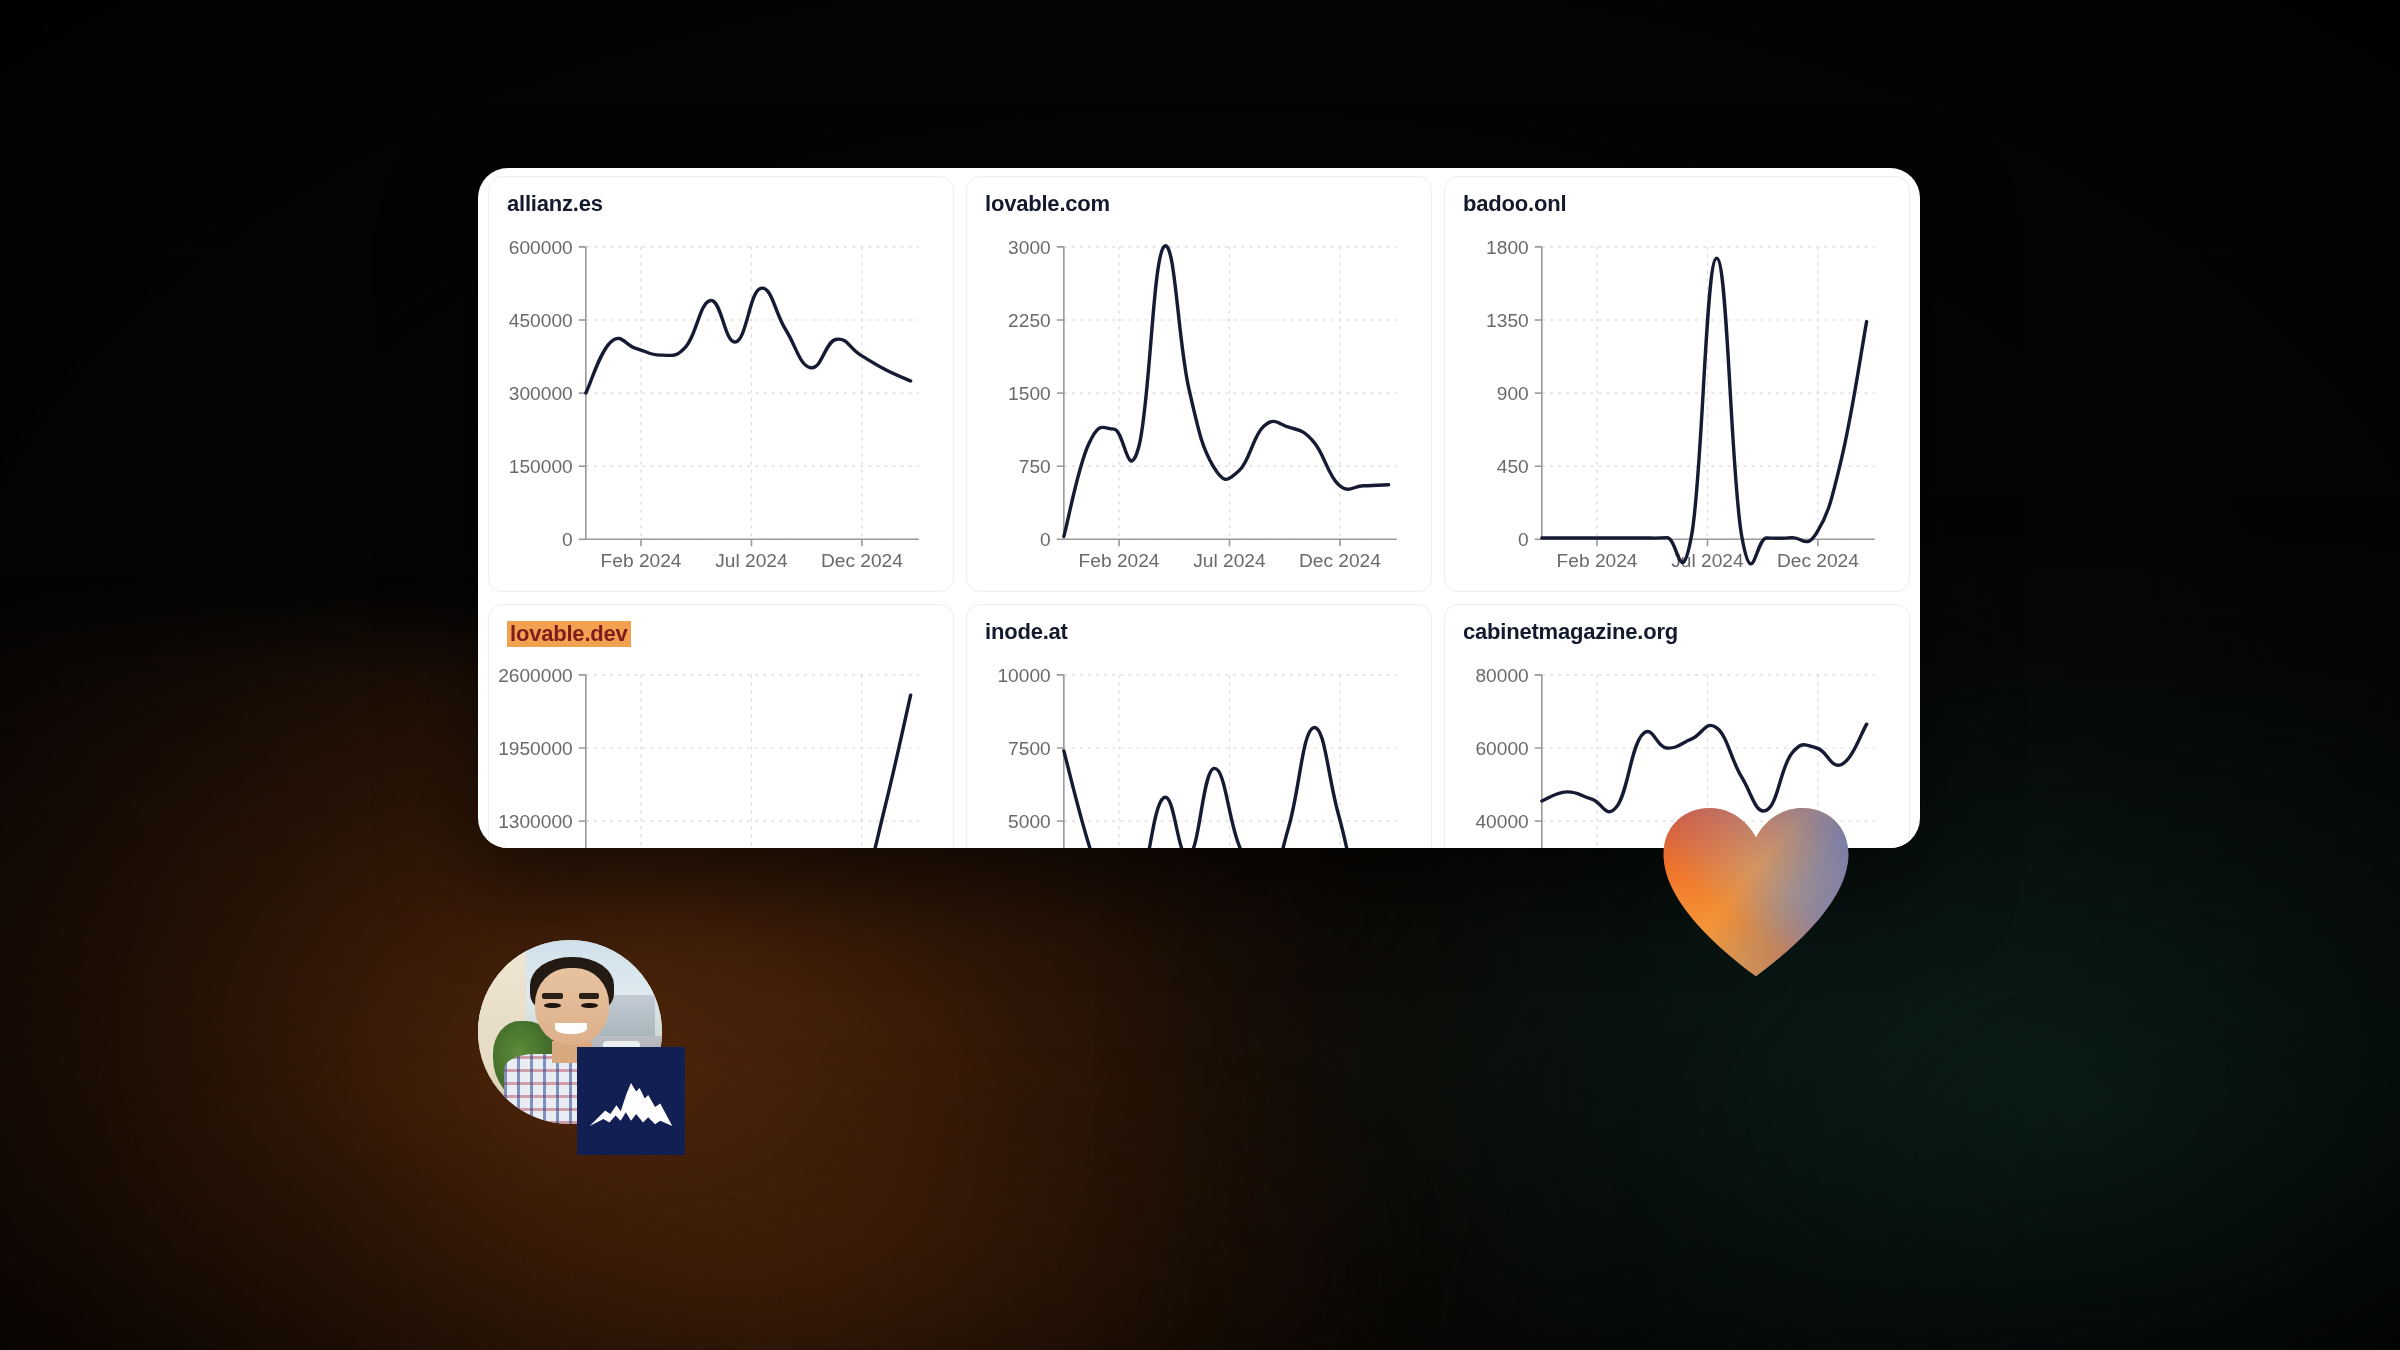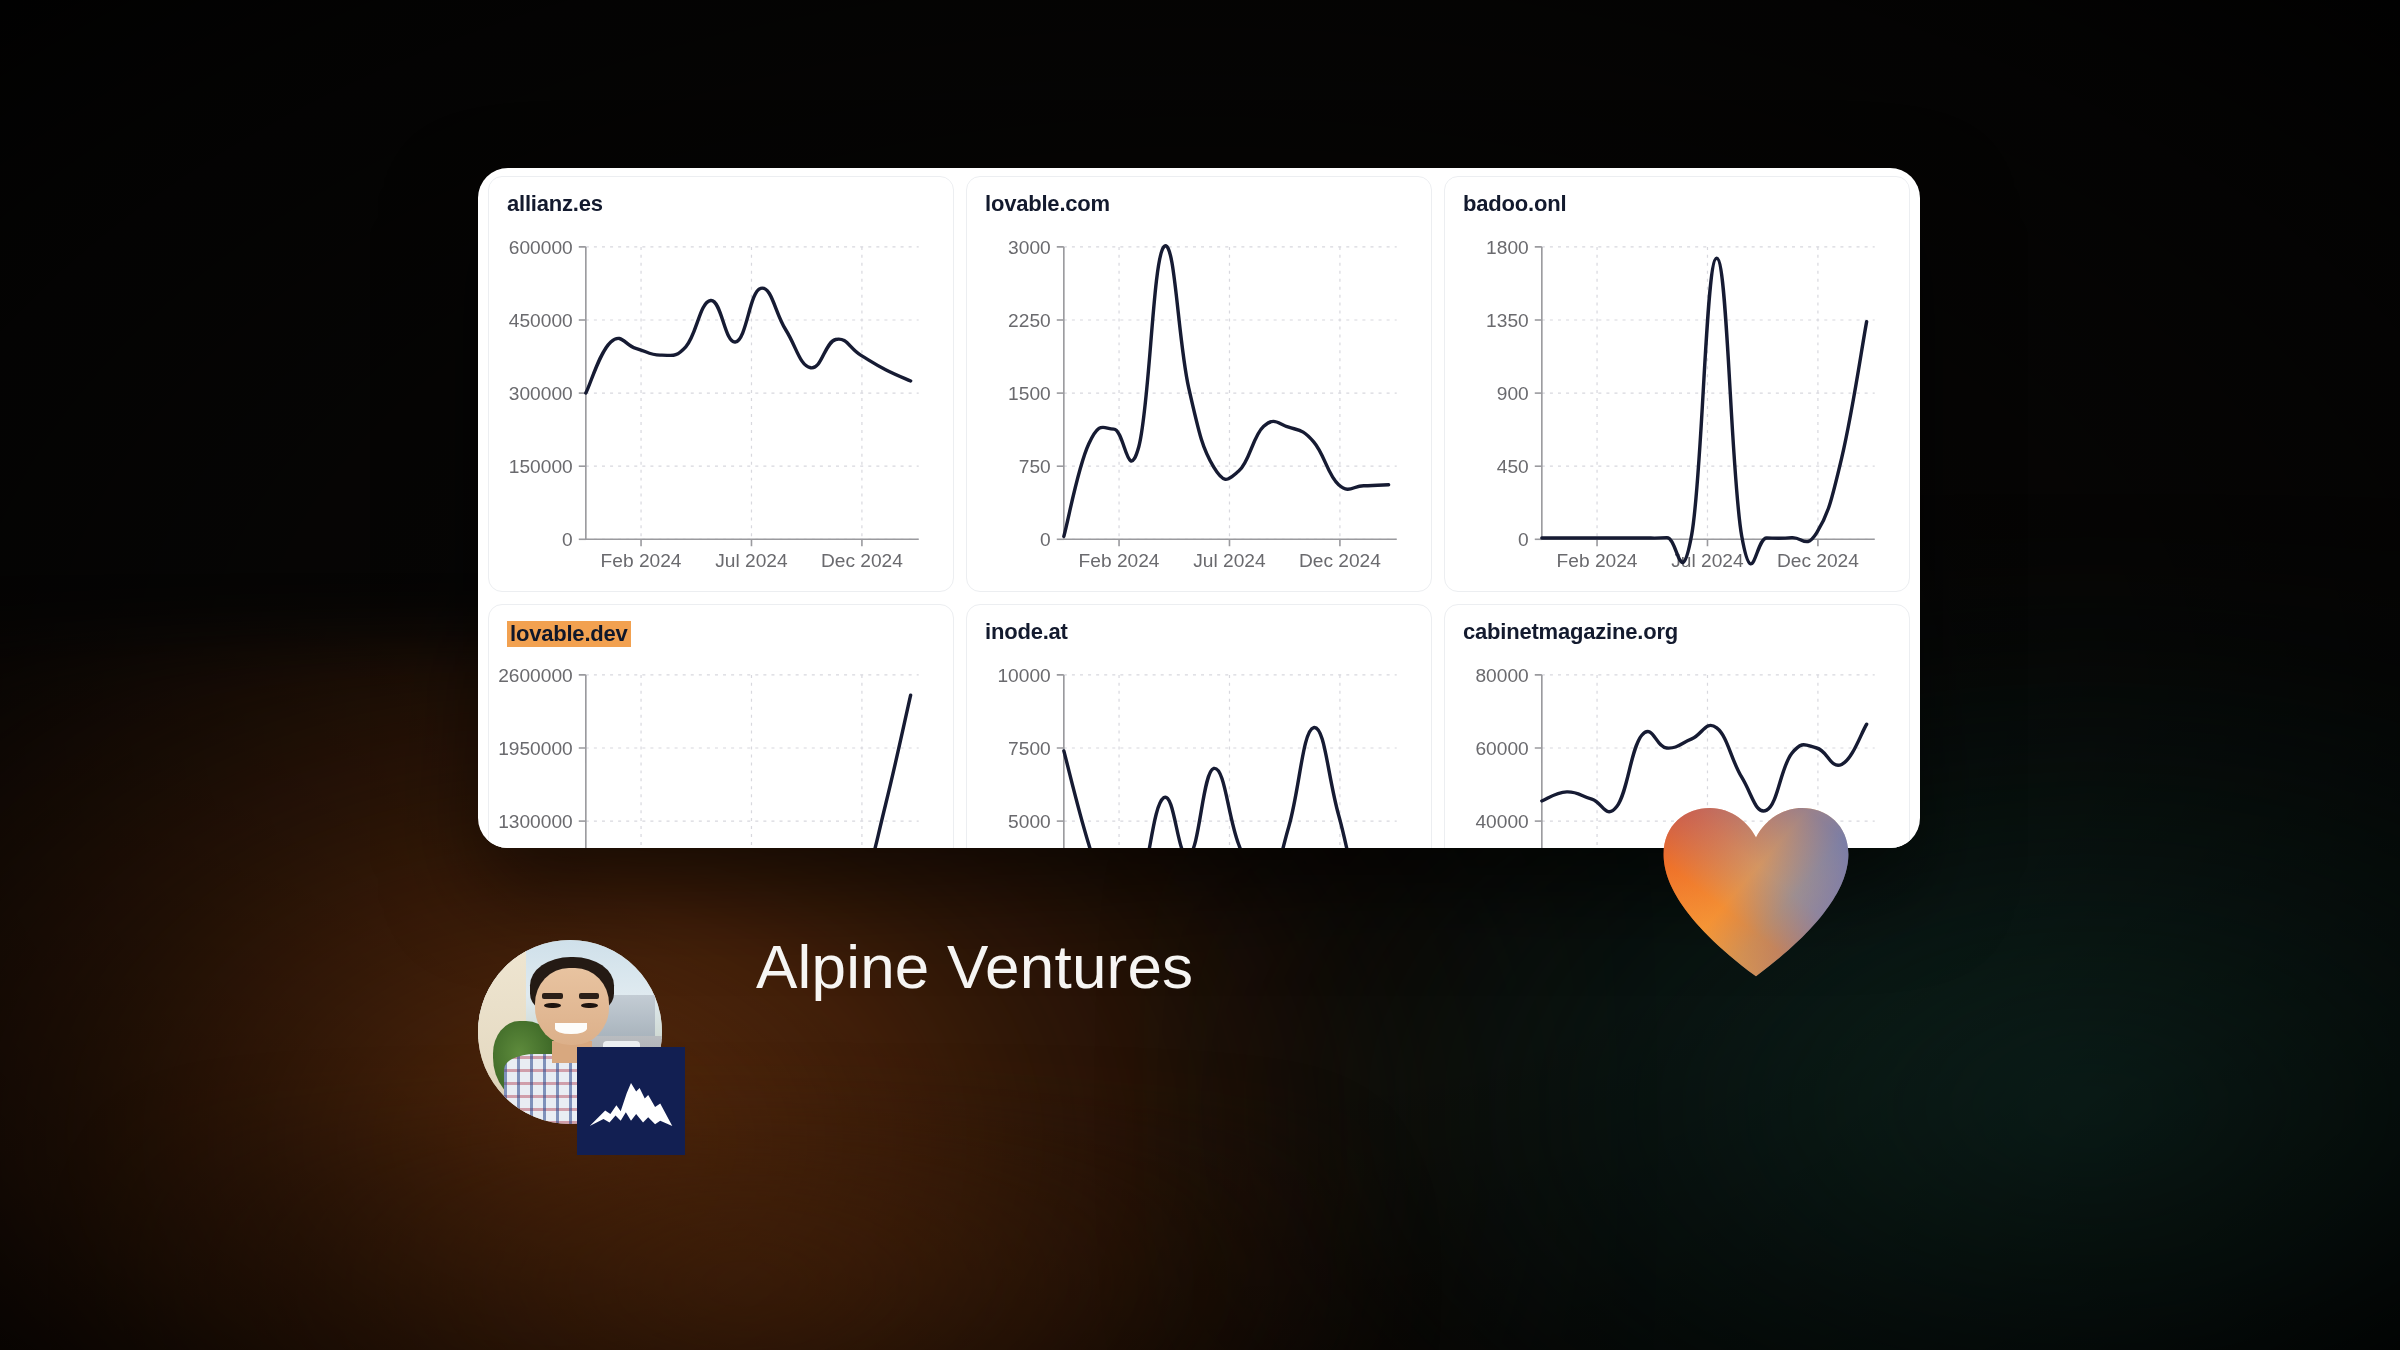"lovable.dev" .card-title.hl { color: #0f172a -> #7f1d1d }
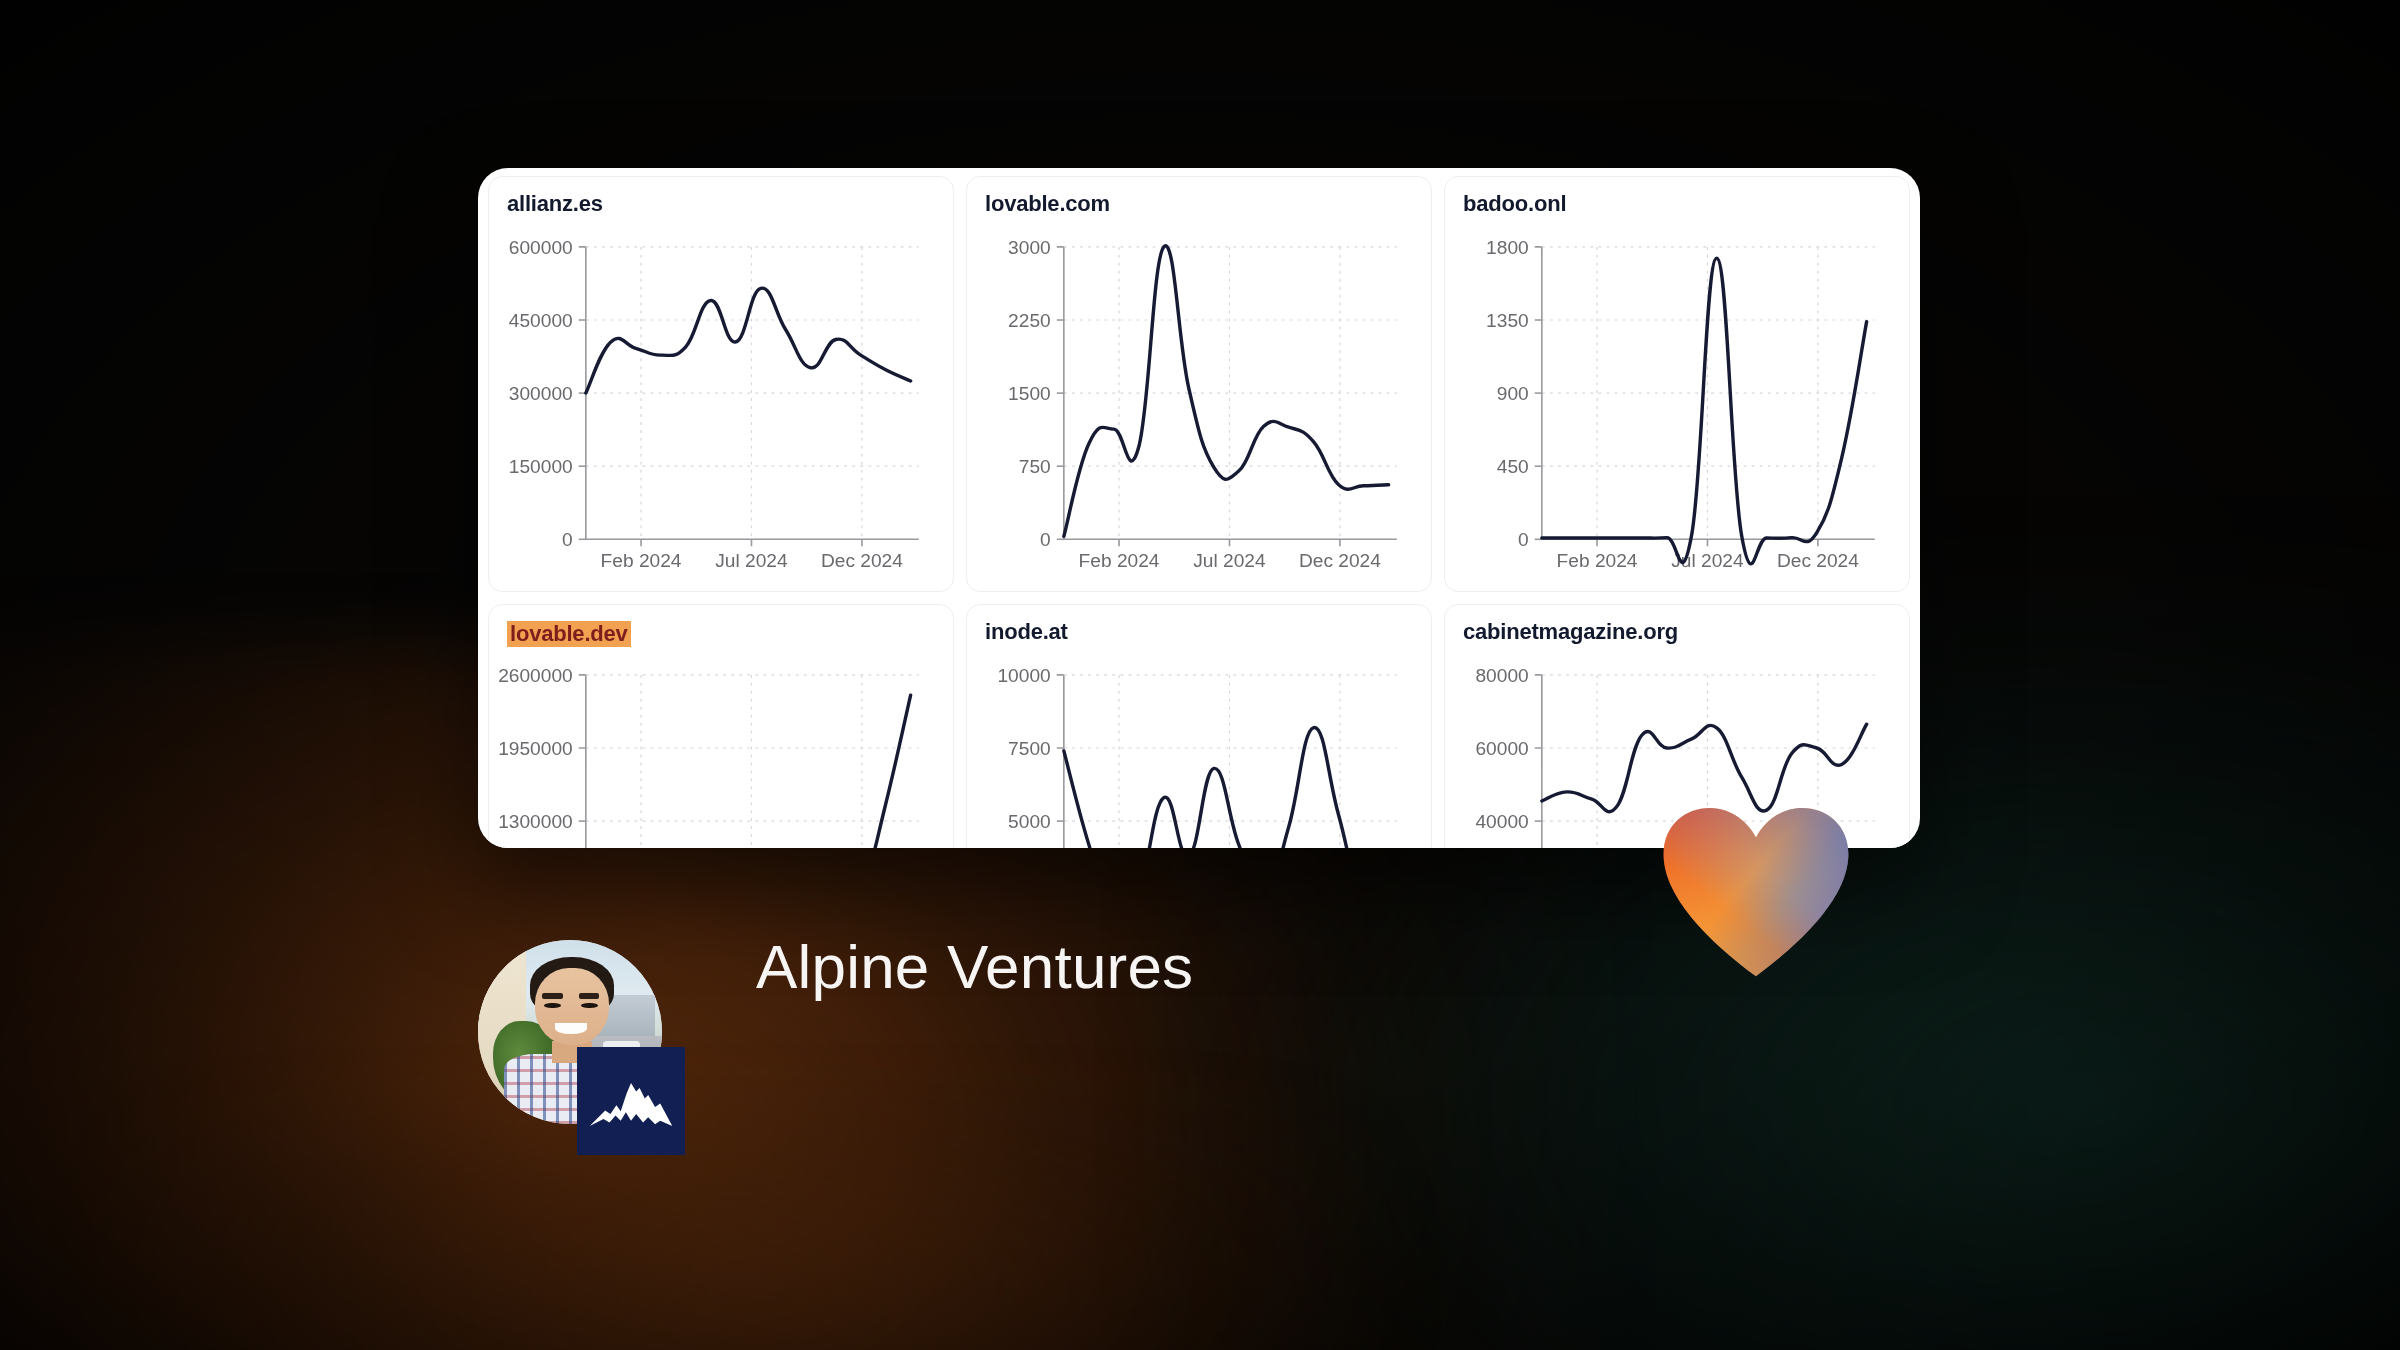"Alpine Ventures" div { html: <div>Alpine Ventures</div> -> none }
